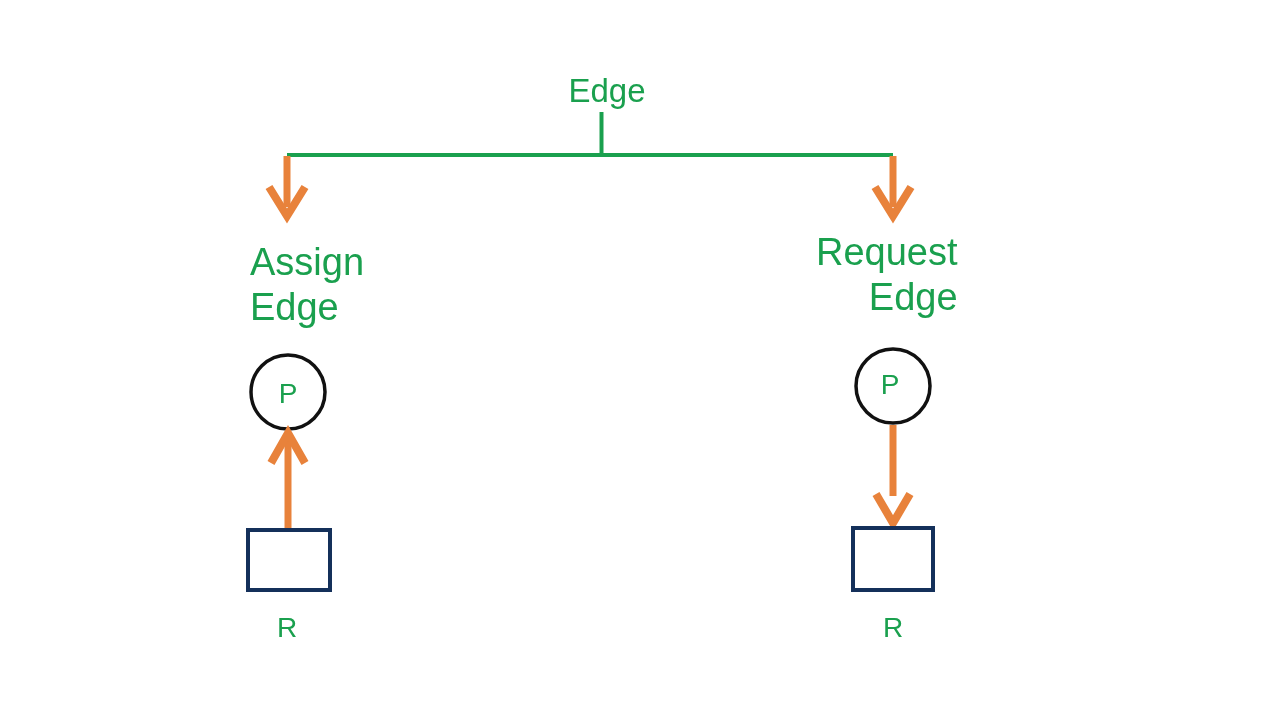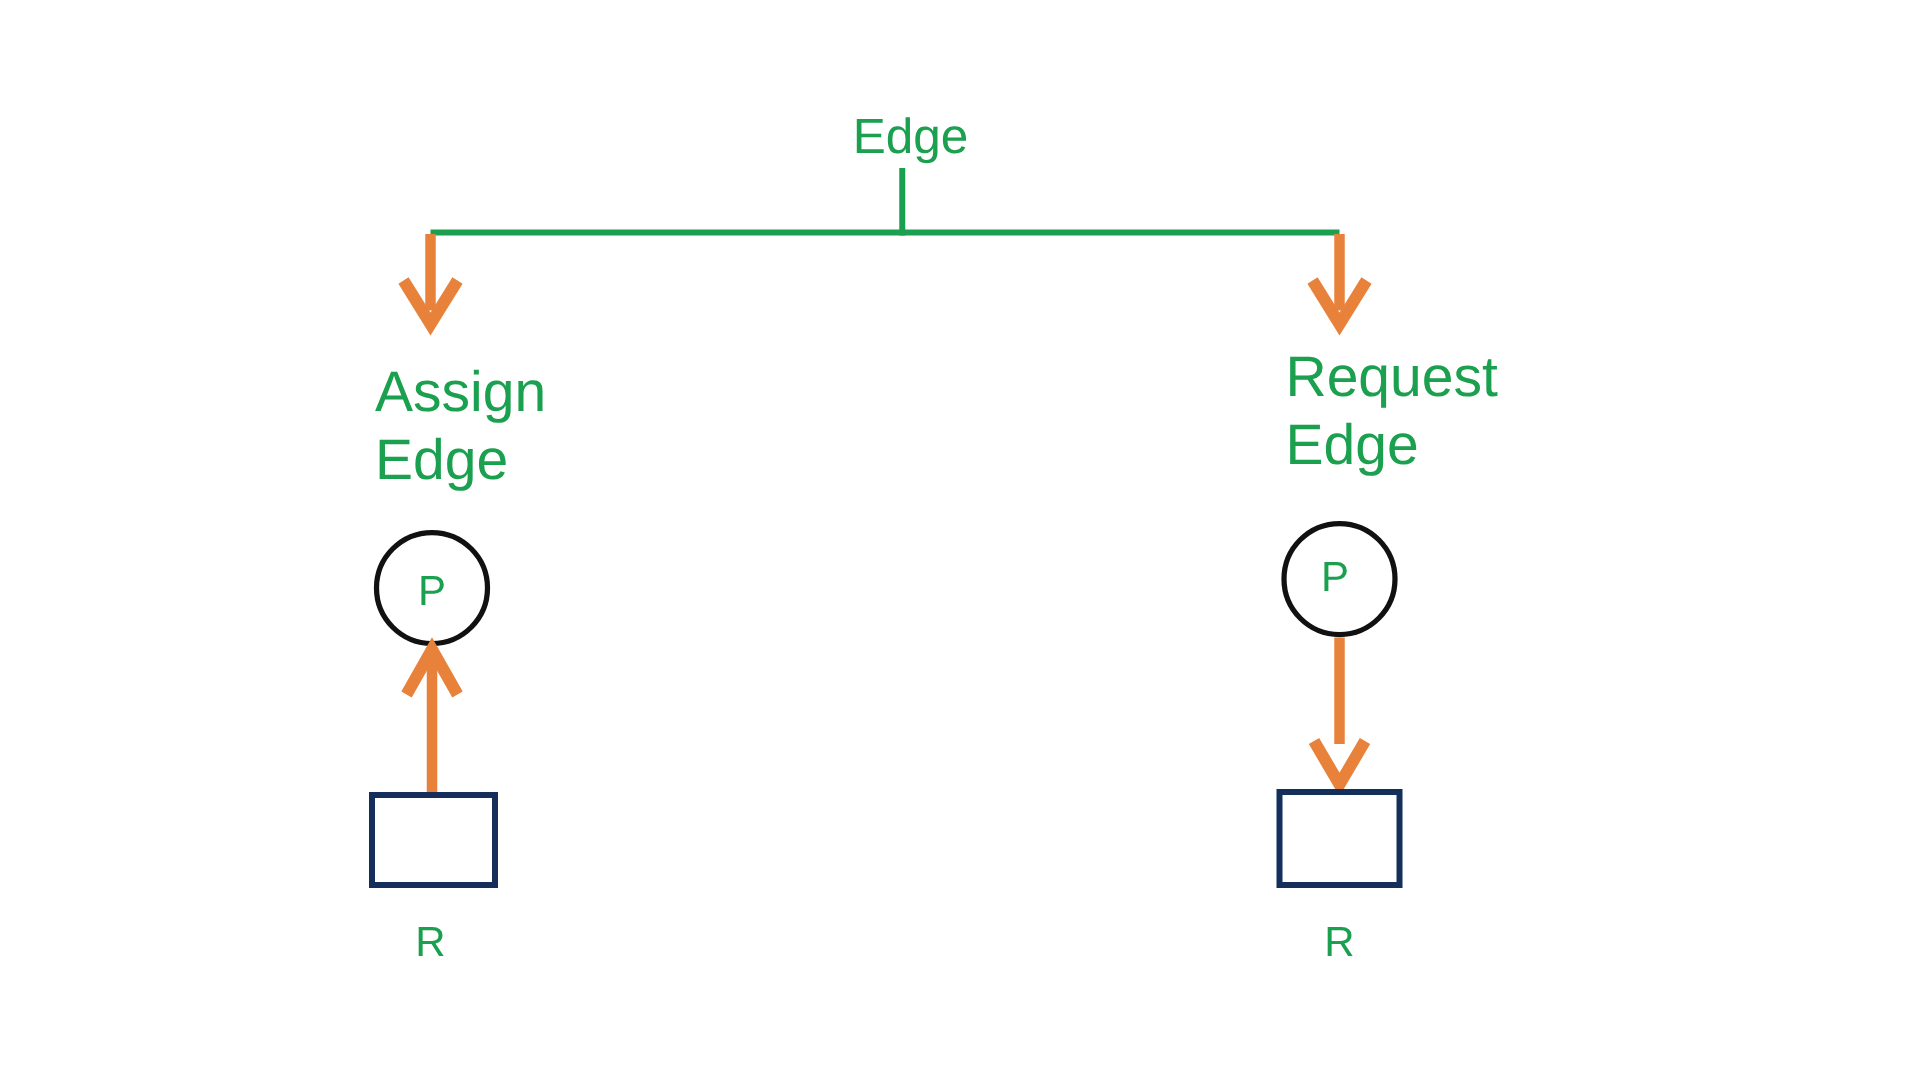"Request" .request-label { left: 857px -> 816px; text-align: none -> right }
